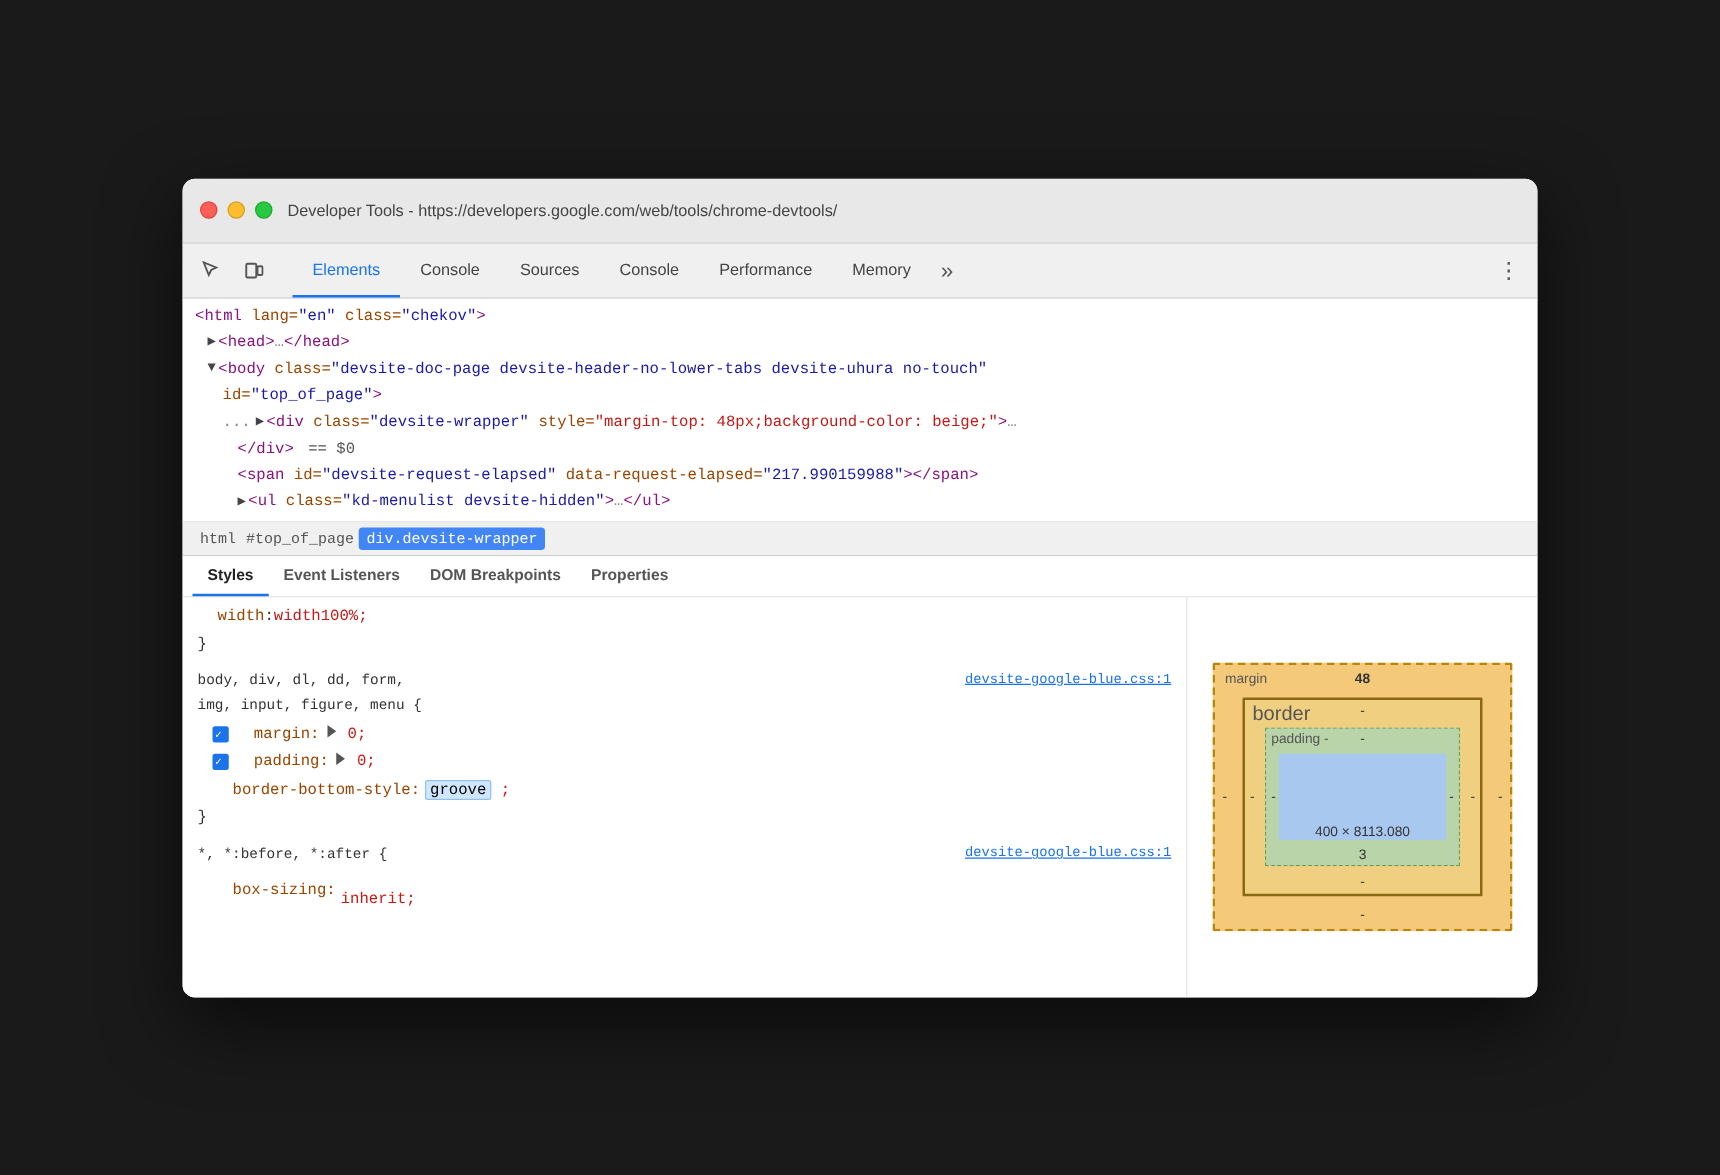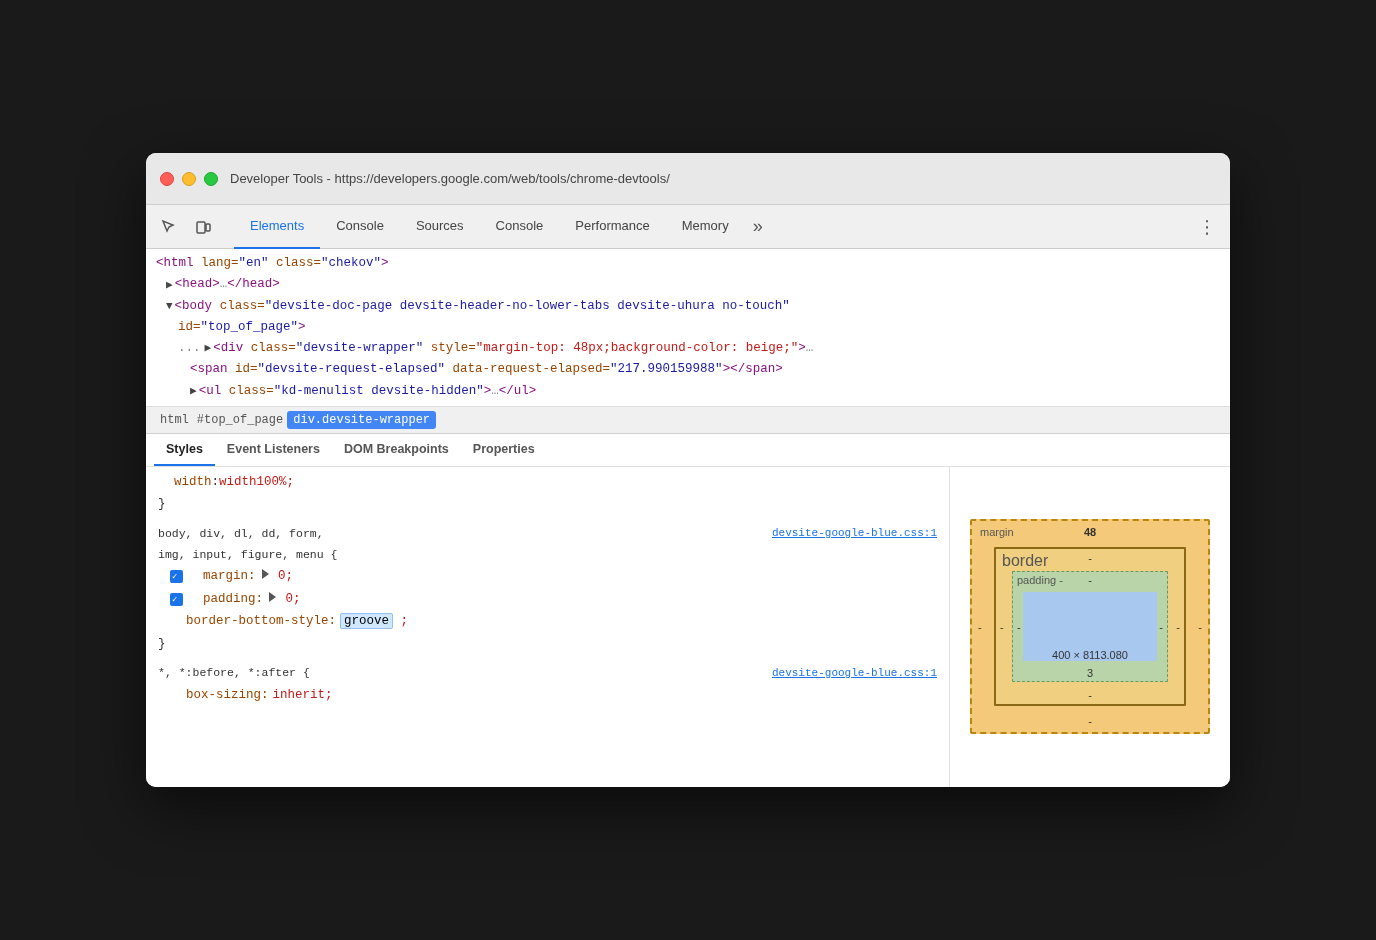"</div>" div.dom-line { html: none -> <div> <span>&lt;/div&gt;</span><span> == $0</span> </div> }
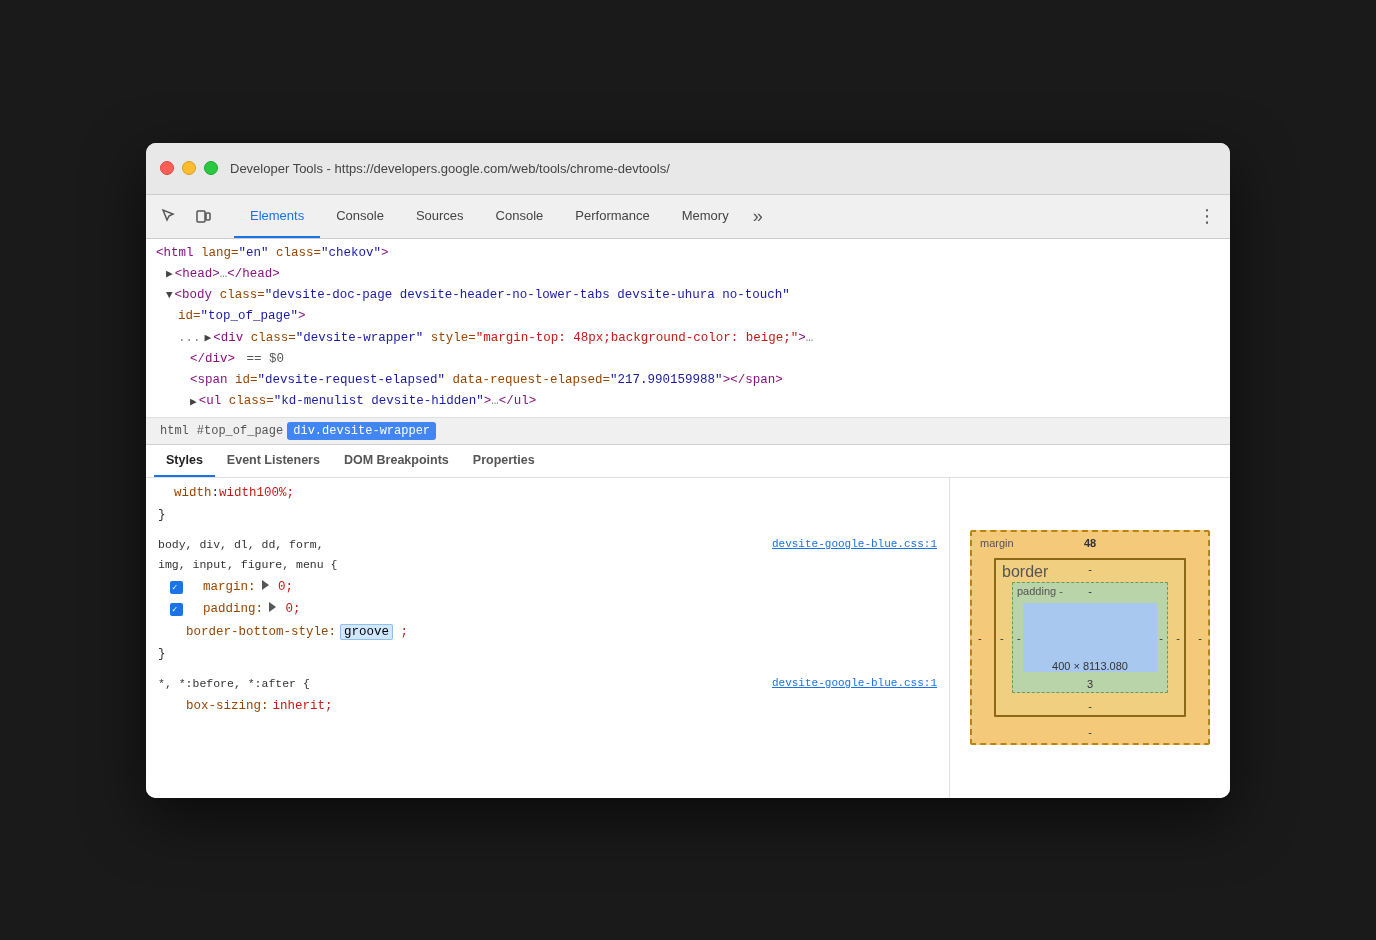"inherit;" span.css-value-red { margin-top: none -> 13px }
